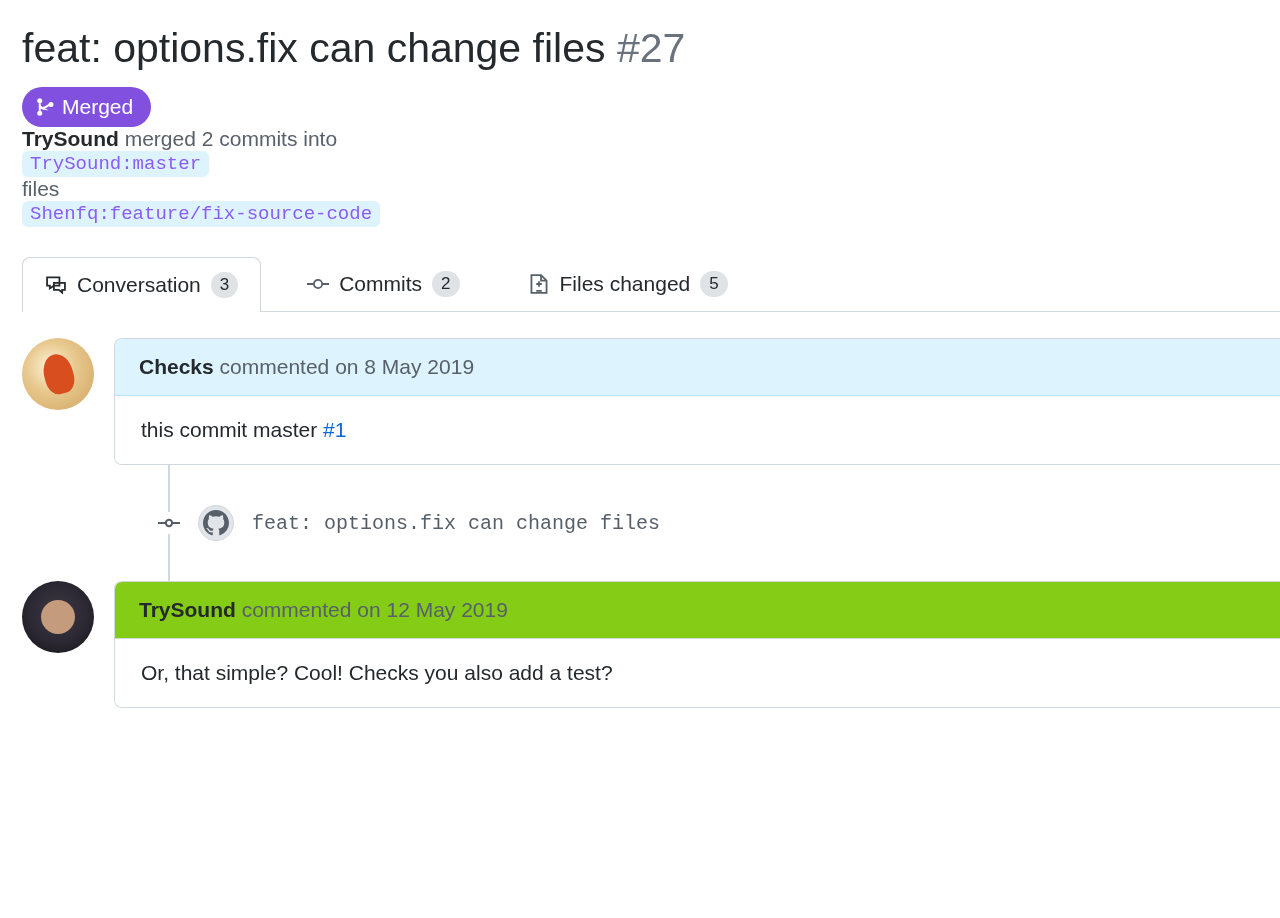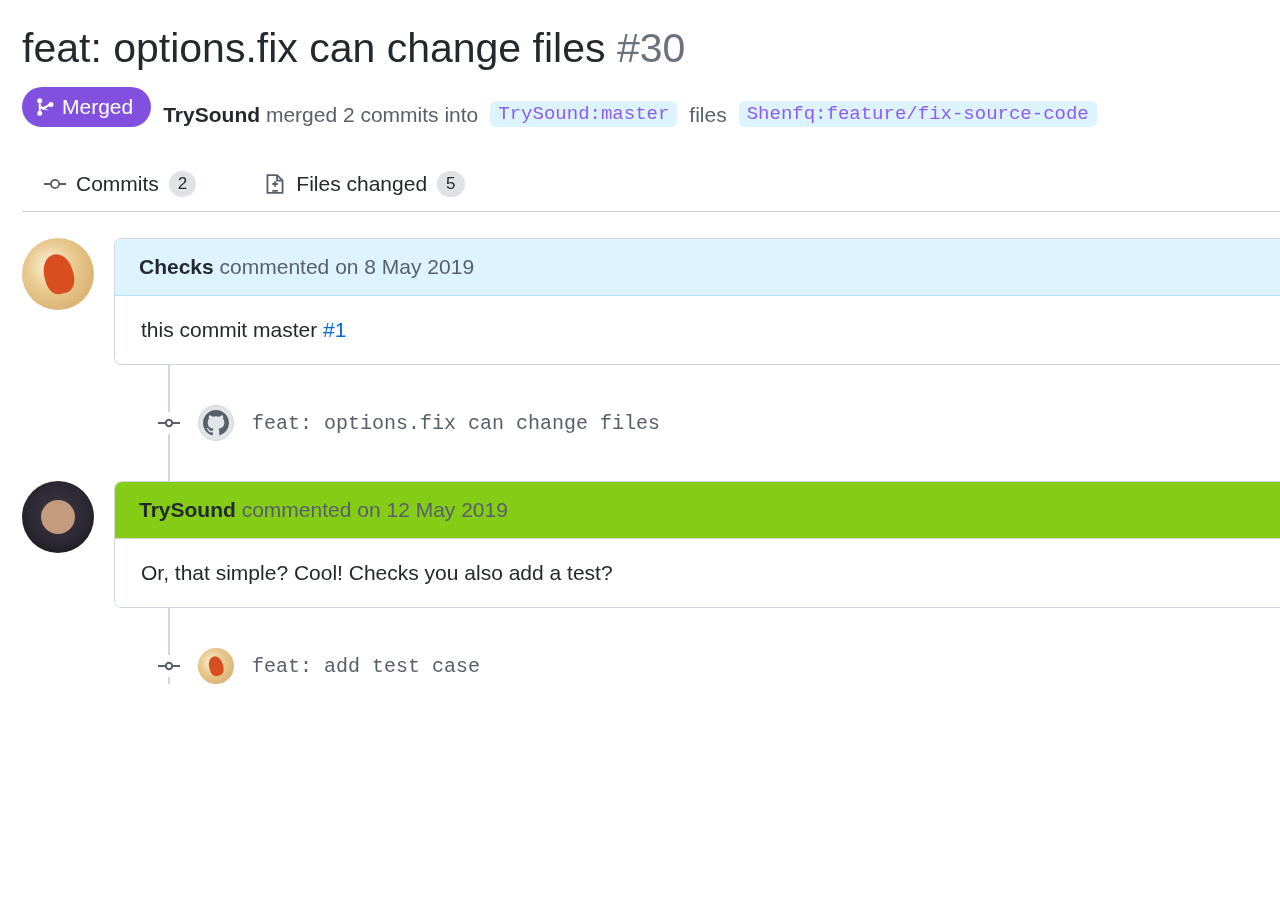"#30" span.title-num { text: 30 -> 27 }
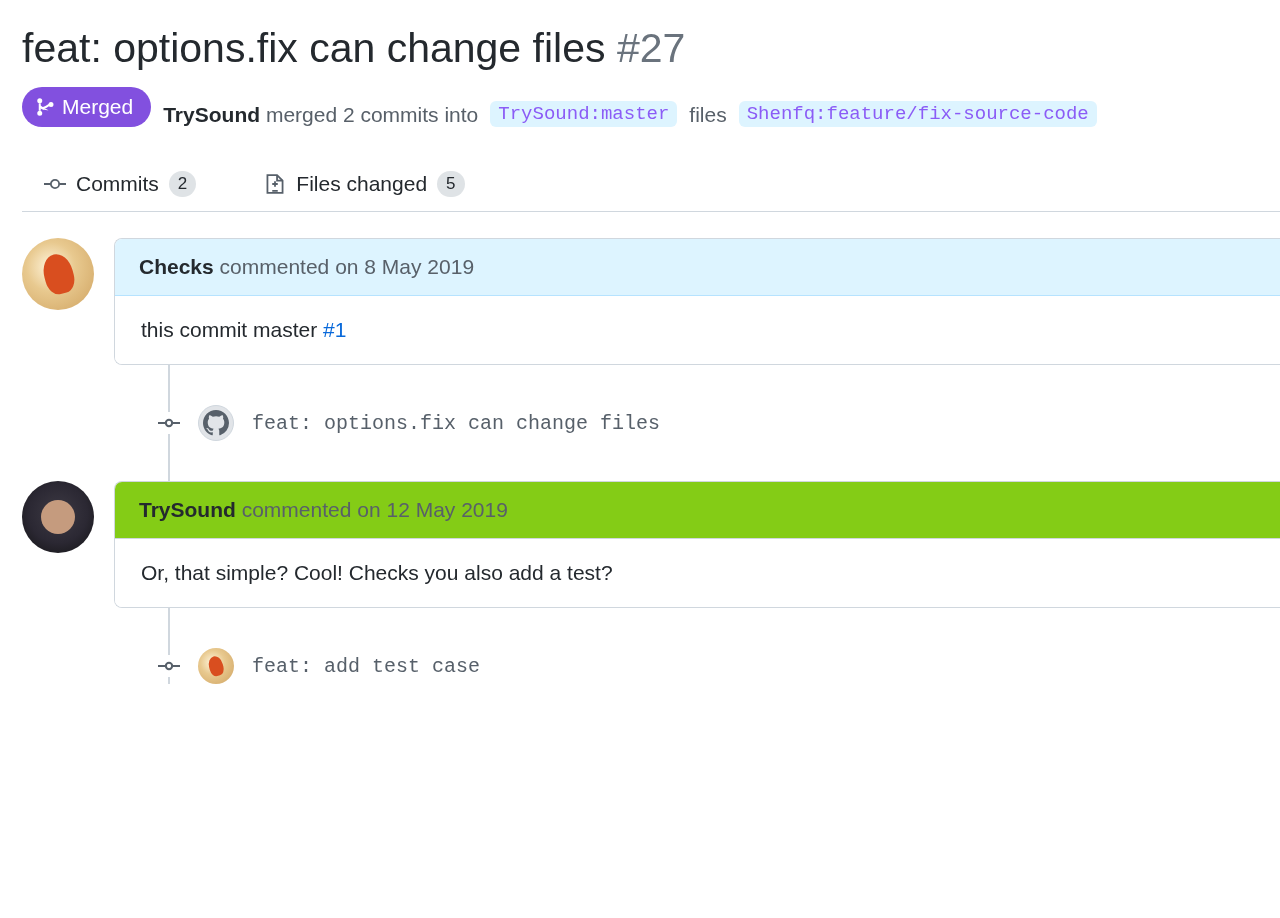"Merged" .meta-row { align-items: flex-end -> flex-start; flex-direction: none -> column; gap: 12px -> none }
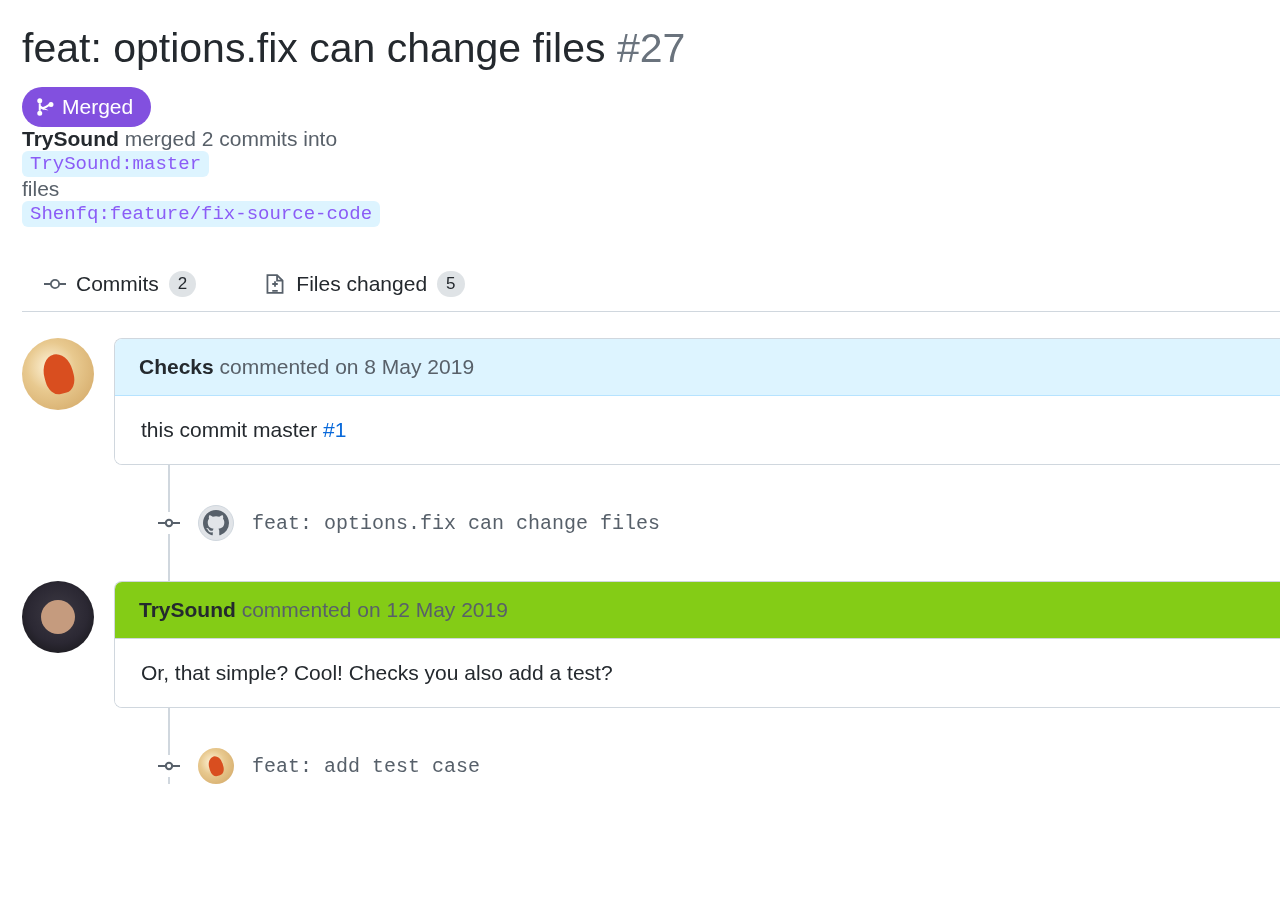"Conversation" div.tab { html: none -> <div> <svg> <path></path> <path></path> </svg> <span>Conversation</span> <span>3</span> </div> }
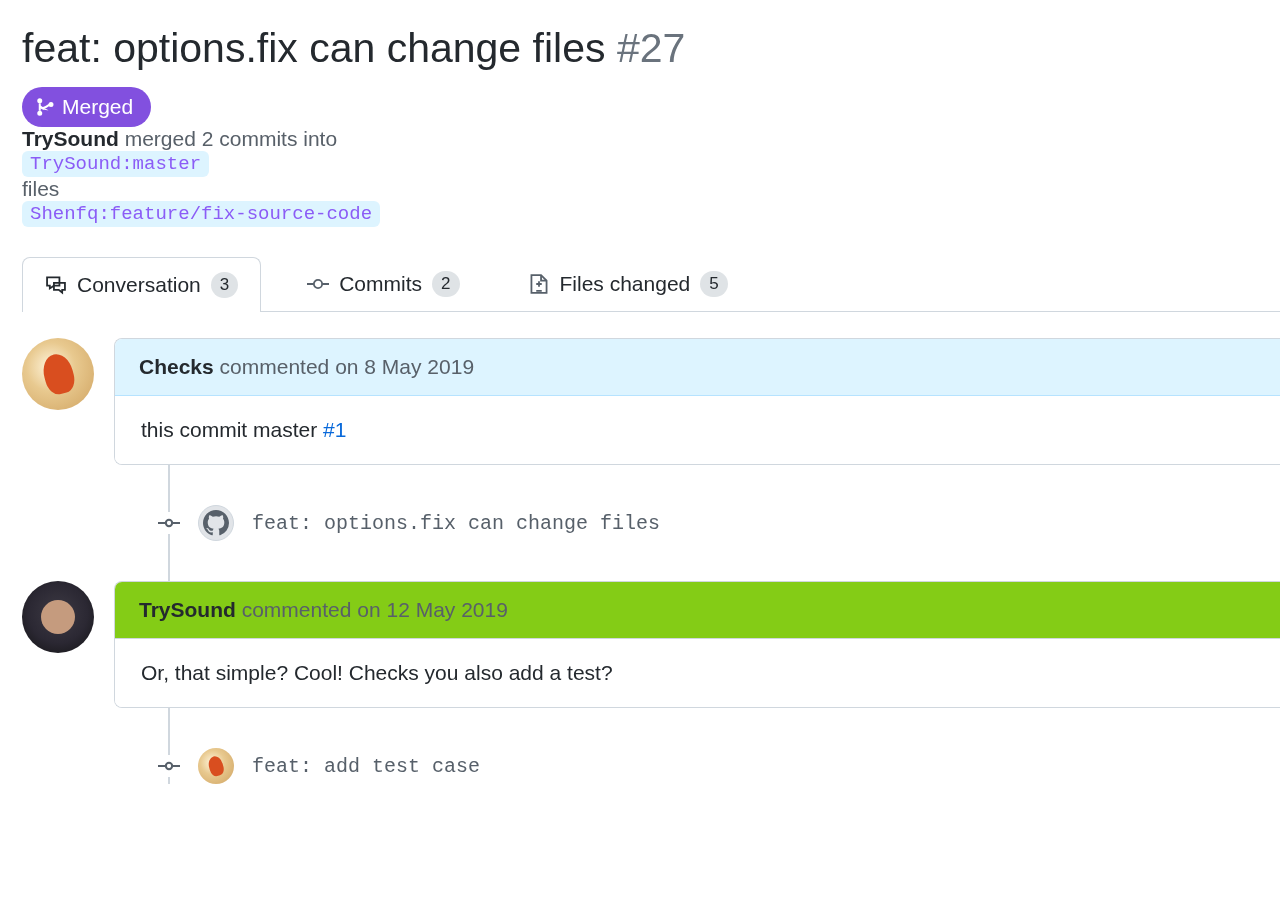"feat: add test case" div.commit-row { html: <div> <span> <svg> <circle></circle> <path></path> </svg> </span> <span></span> <span>feat: add test case</span> </div> -> none }
